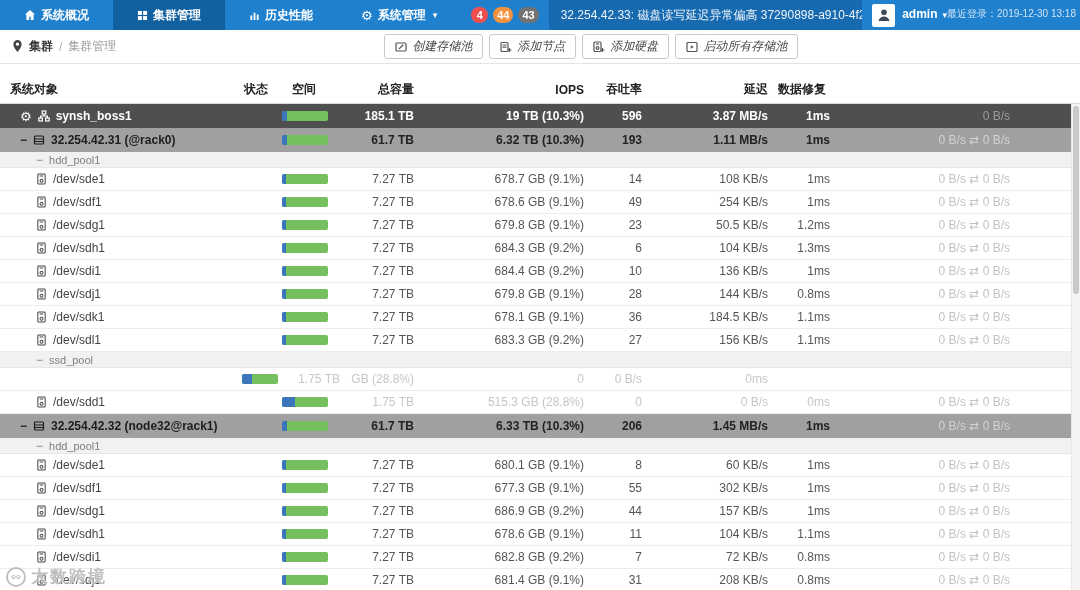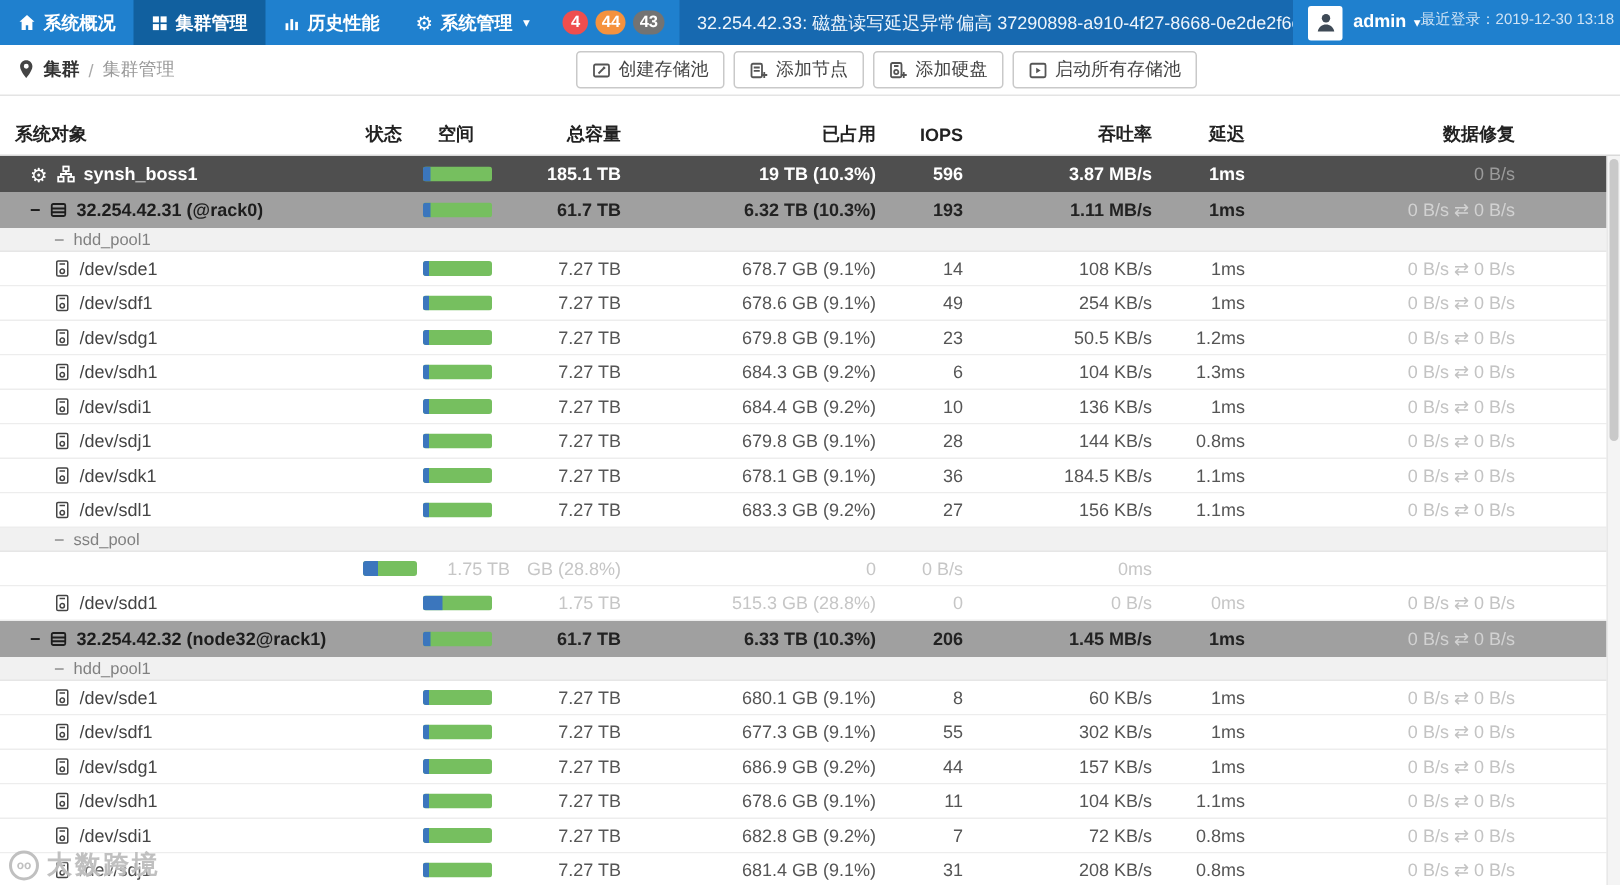"系统概况" .nav-item { padding: 0 12px -> 0 24px }
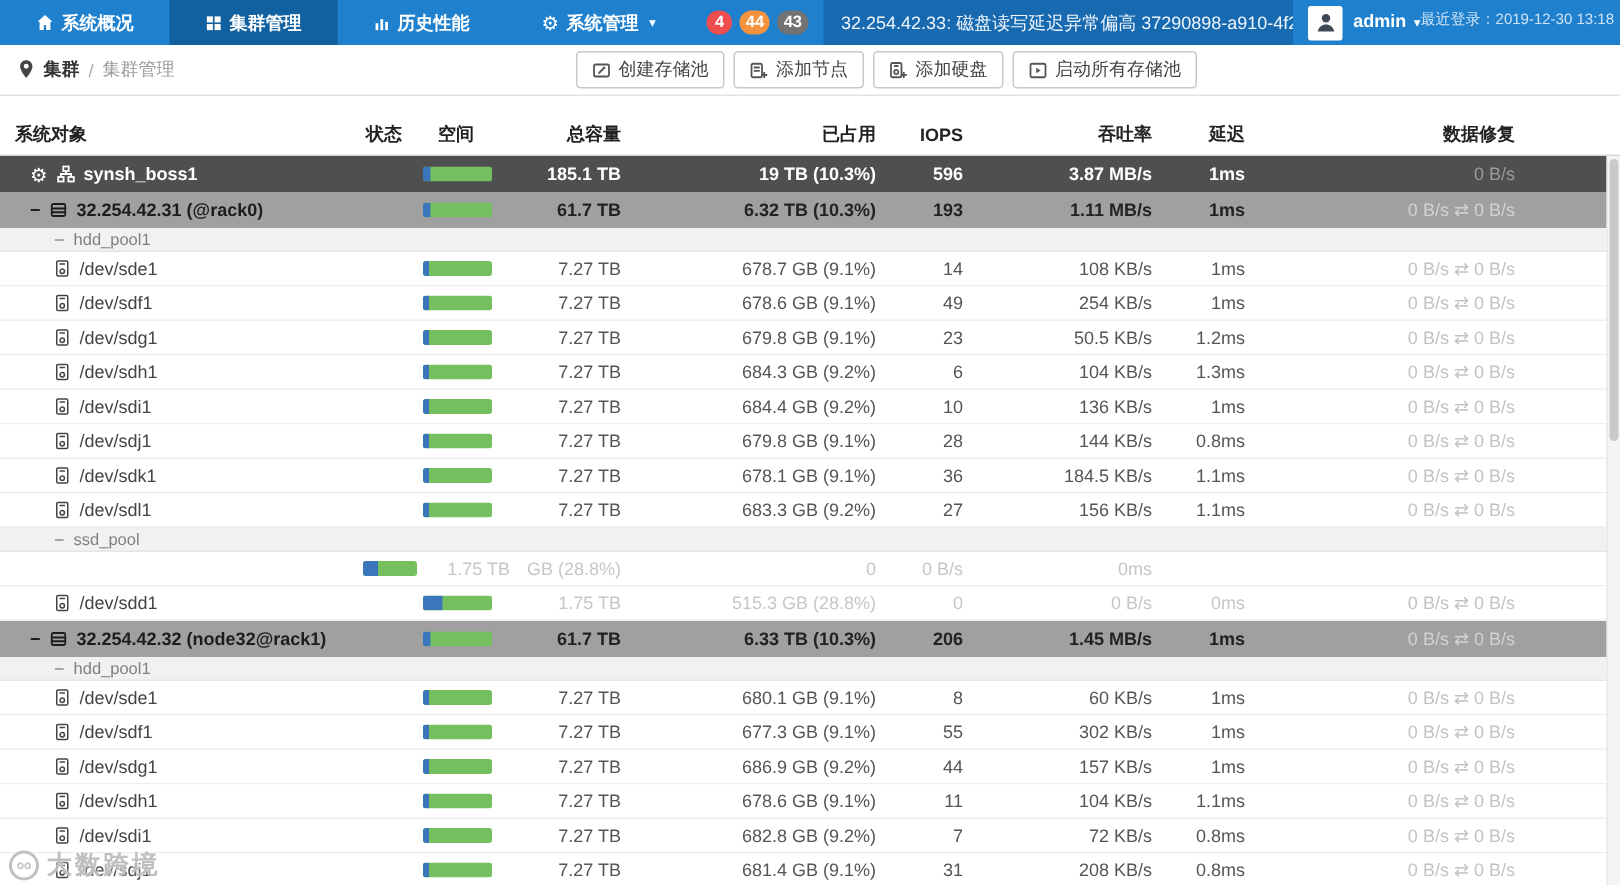"创建存储池" .tbtn { font-style: none -> italic }
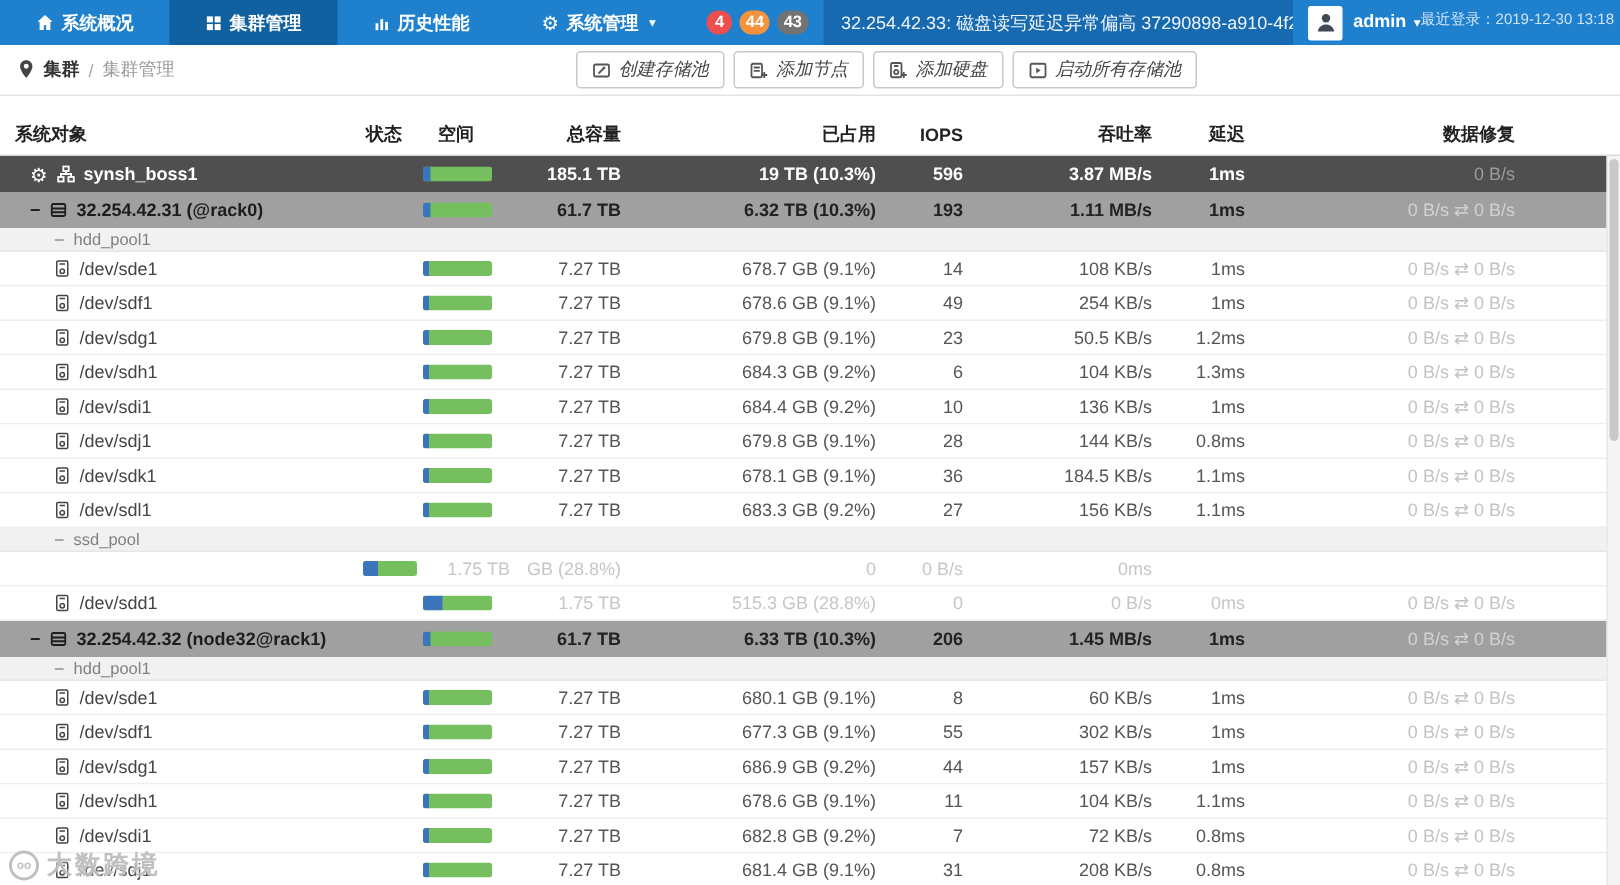"已占用" div.th { html: <div>已占用</div> -> none }
